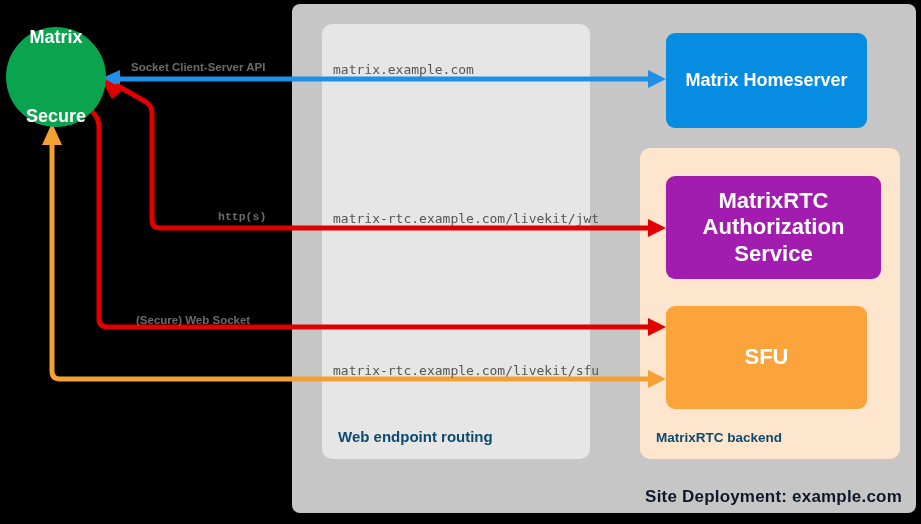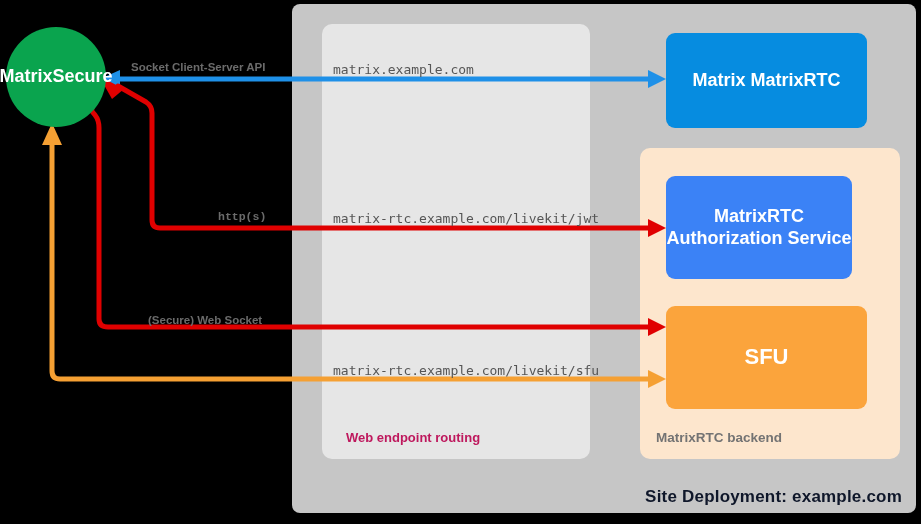"Matrix" #client { flex-direction: row -> column; justify-content: center -> space-between }
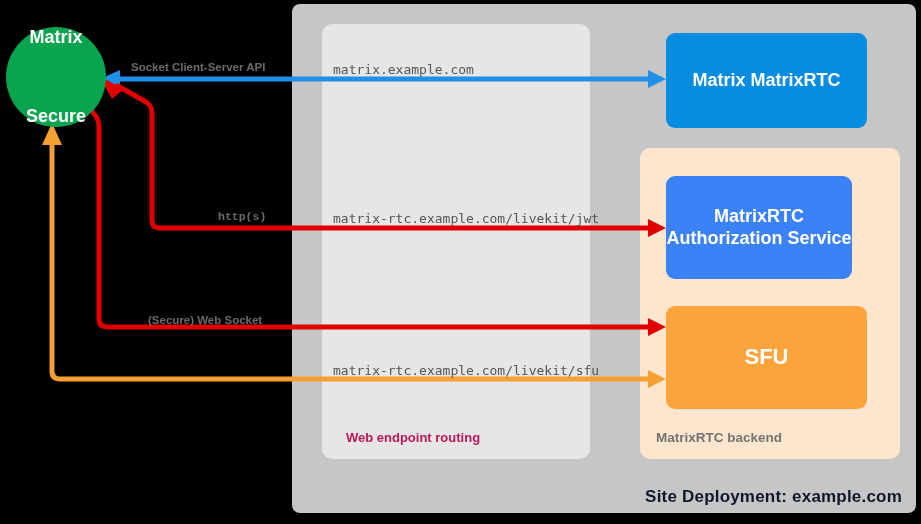"Matrix MatrixRTC" div.node-box { text: MatrixRTC -> Homeserver }
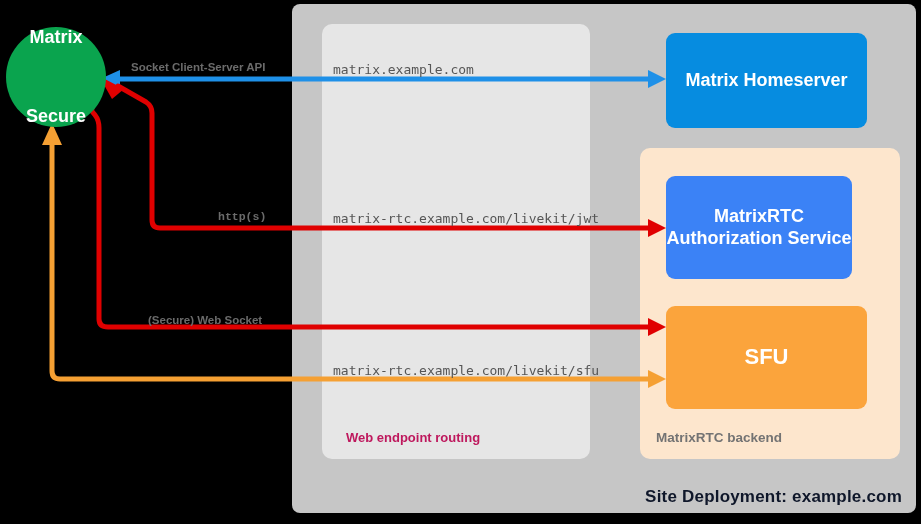"MatrixRTC Authorization Service" #authservice { background: #3b82f6 -> #a21caf; font-size: 18px -> 22px; width: 186px -> 215px }
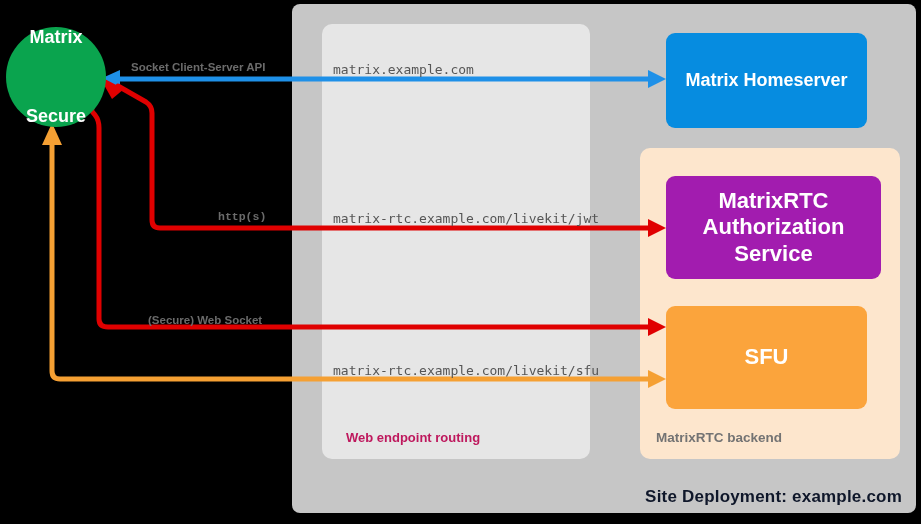"(Secure) Web Socket" #lbl-ws { left: 148px -> 136px }
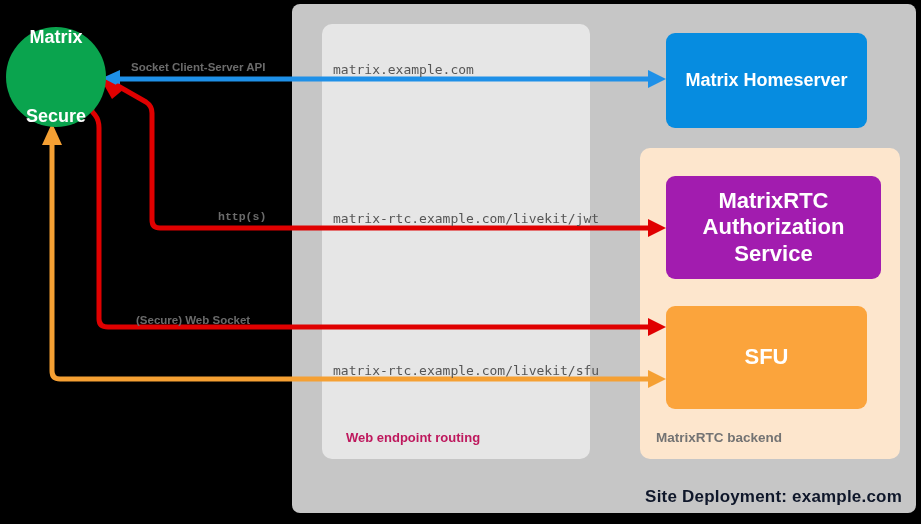"Web endpoint routing" #routing-label { color: #be185d -> #0c4a6e; font-size: 13px -> 15px; left: 24px -> 16px }
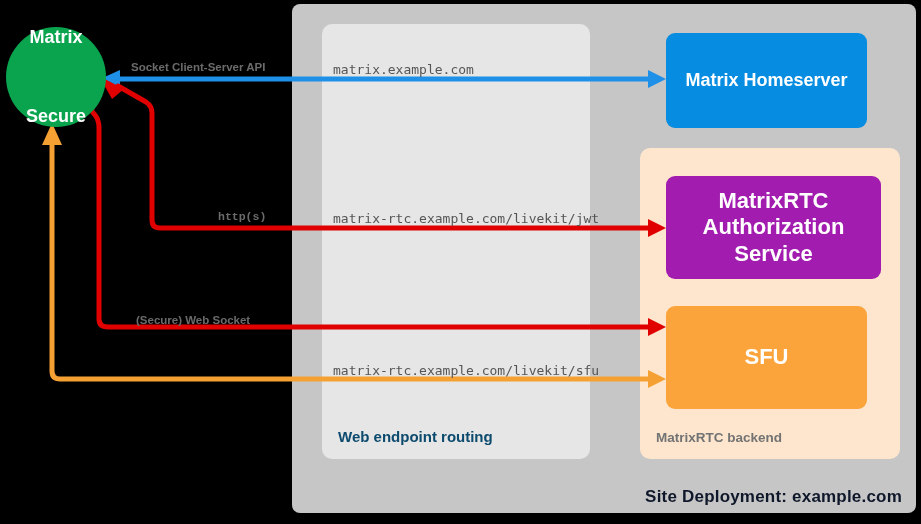"MatrixRTC backend" #backend-label { color: #737373 -> #0c4a6e }
